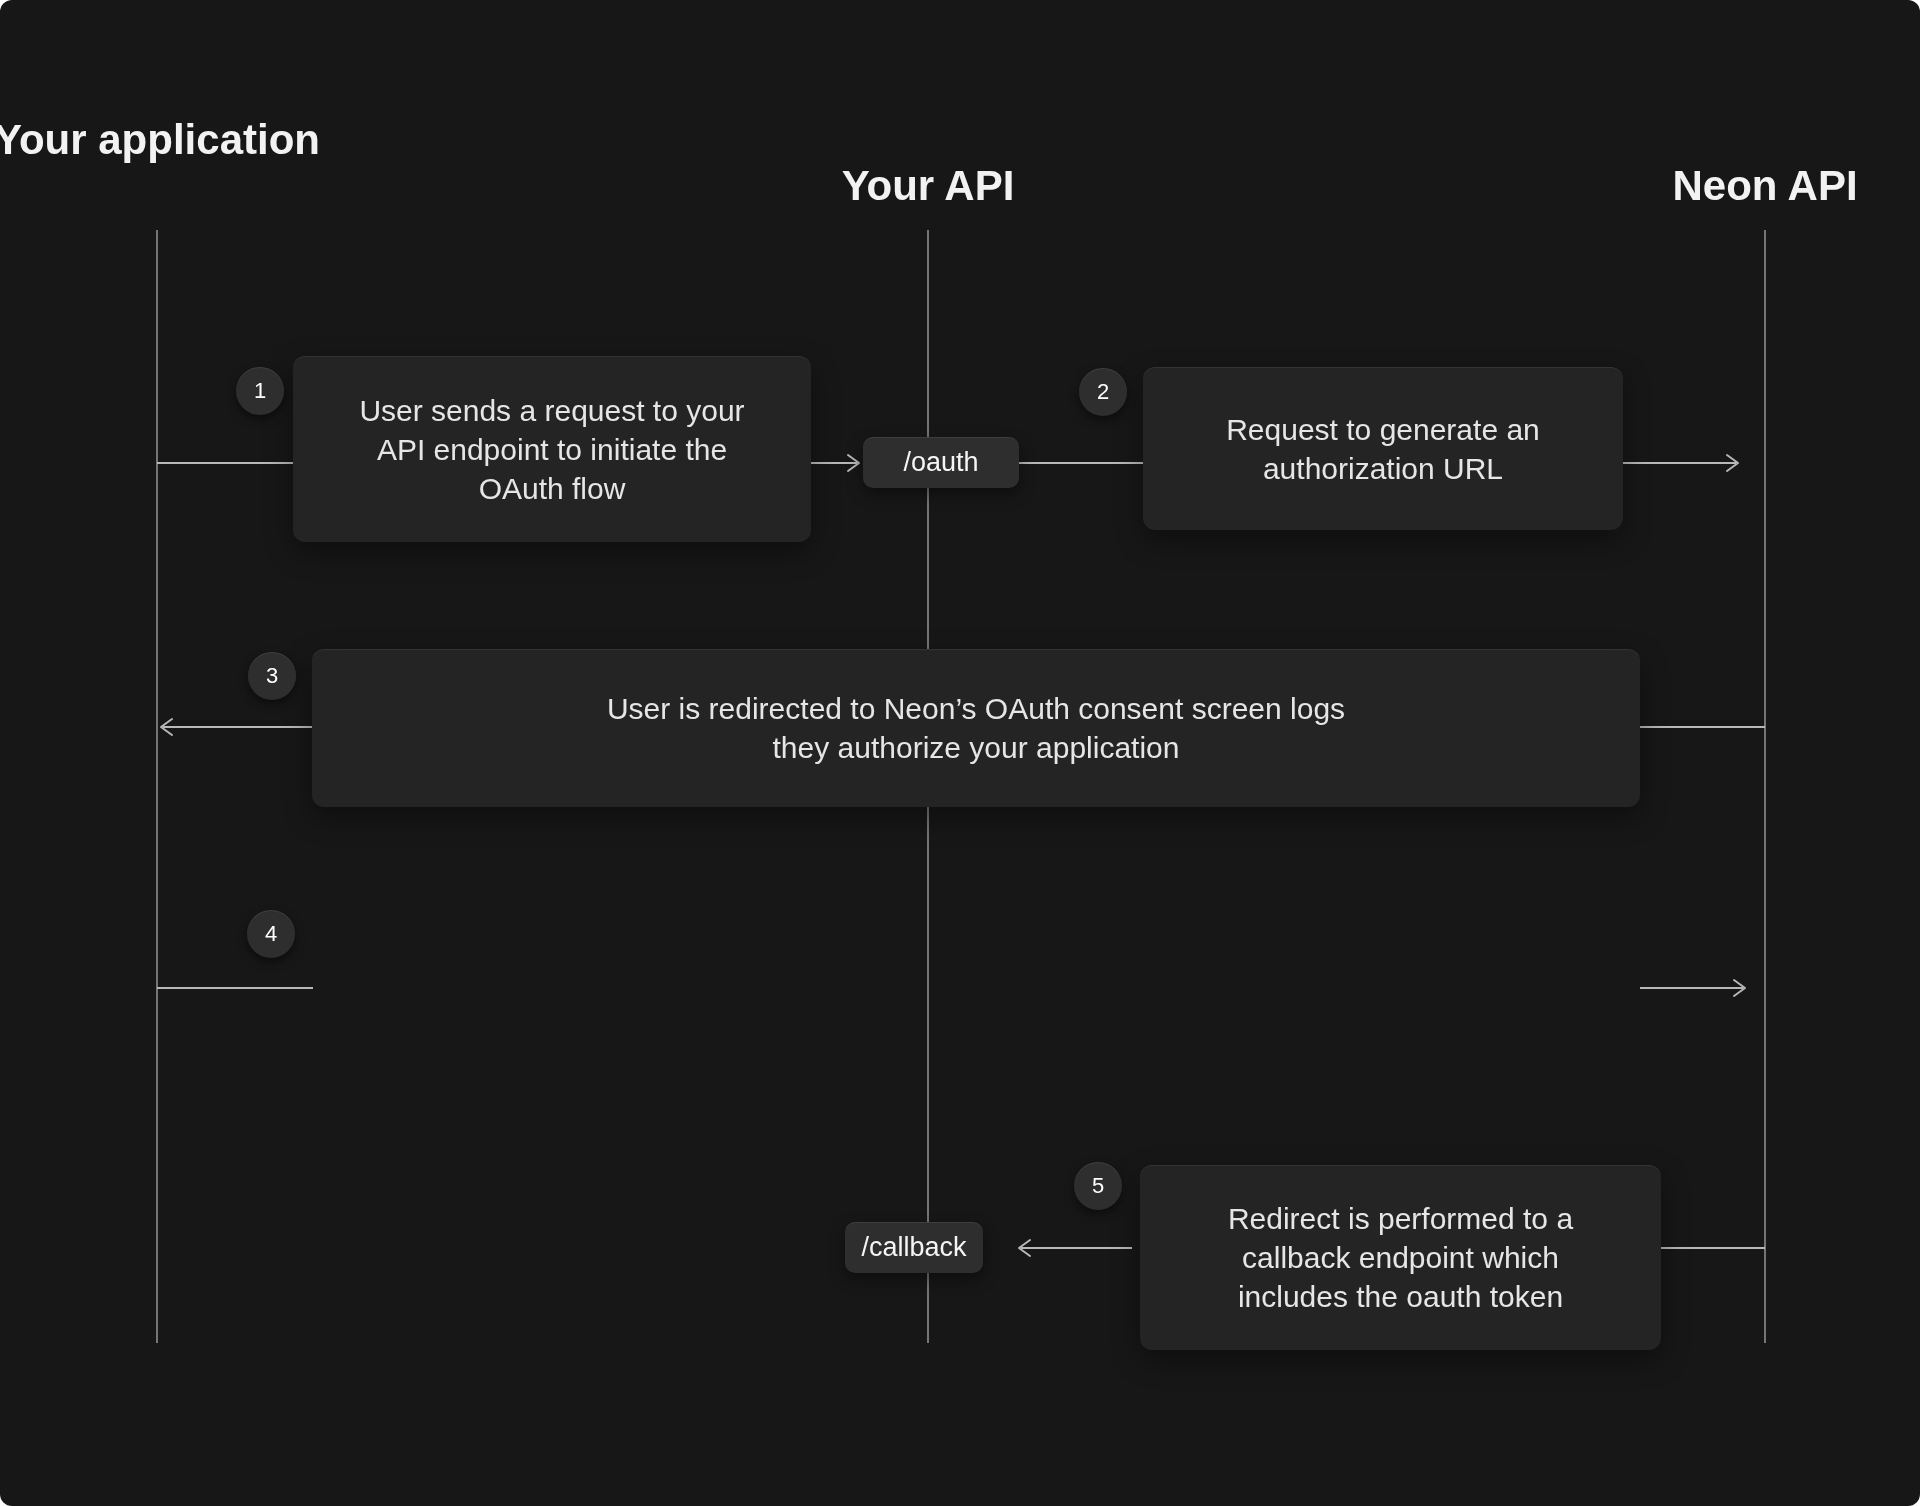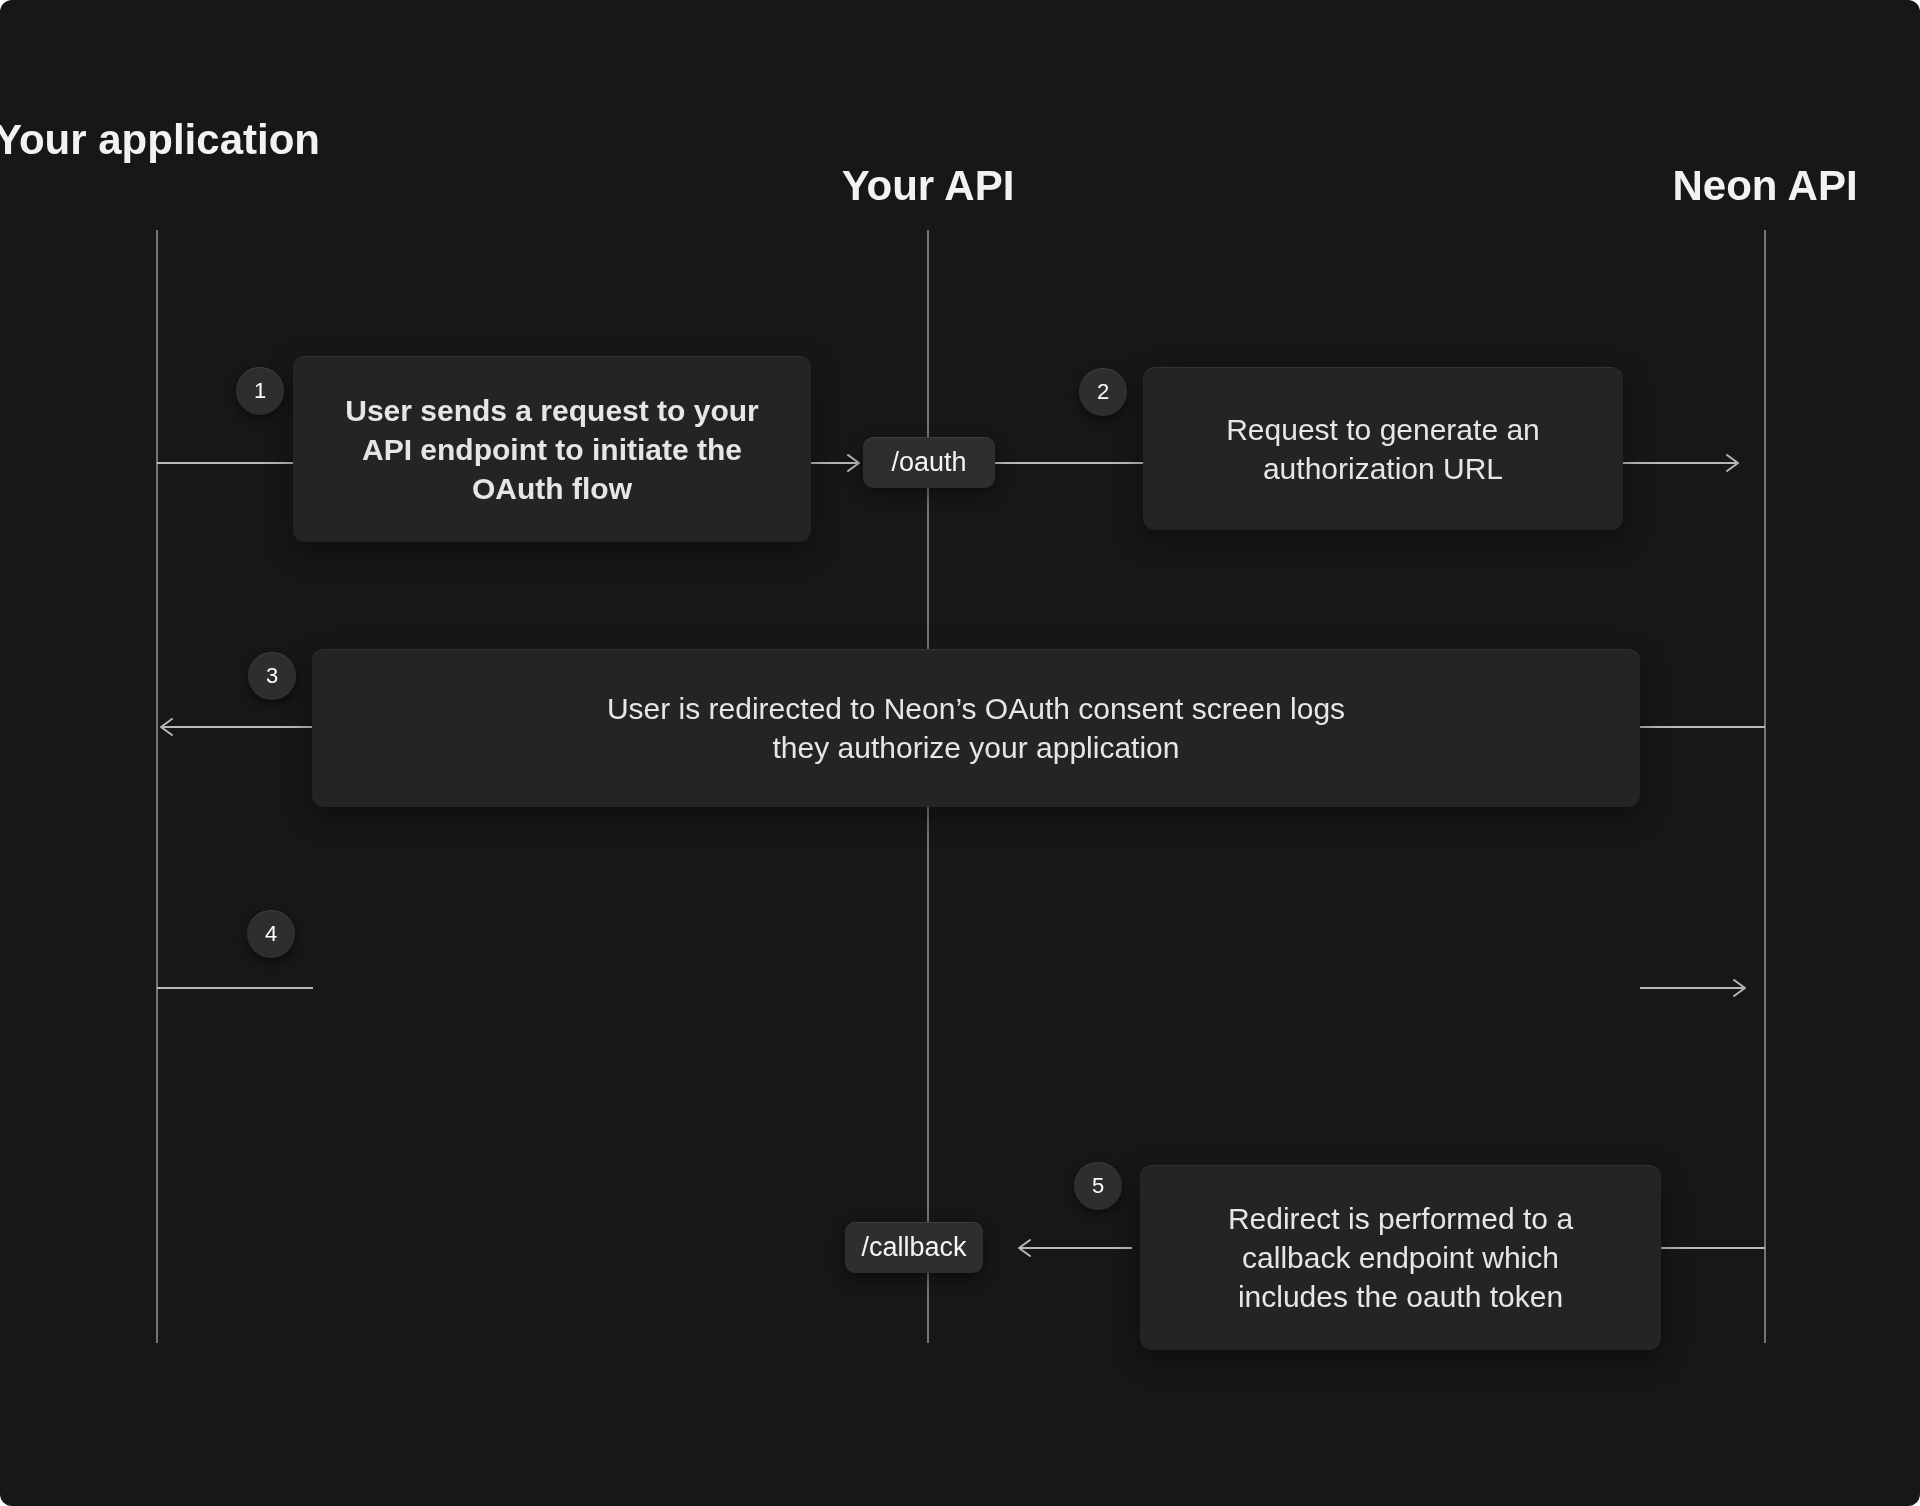"User sends a request to" div.box { font-weight: bold -> none }
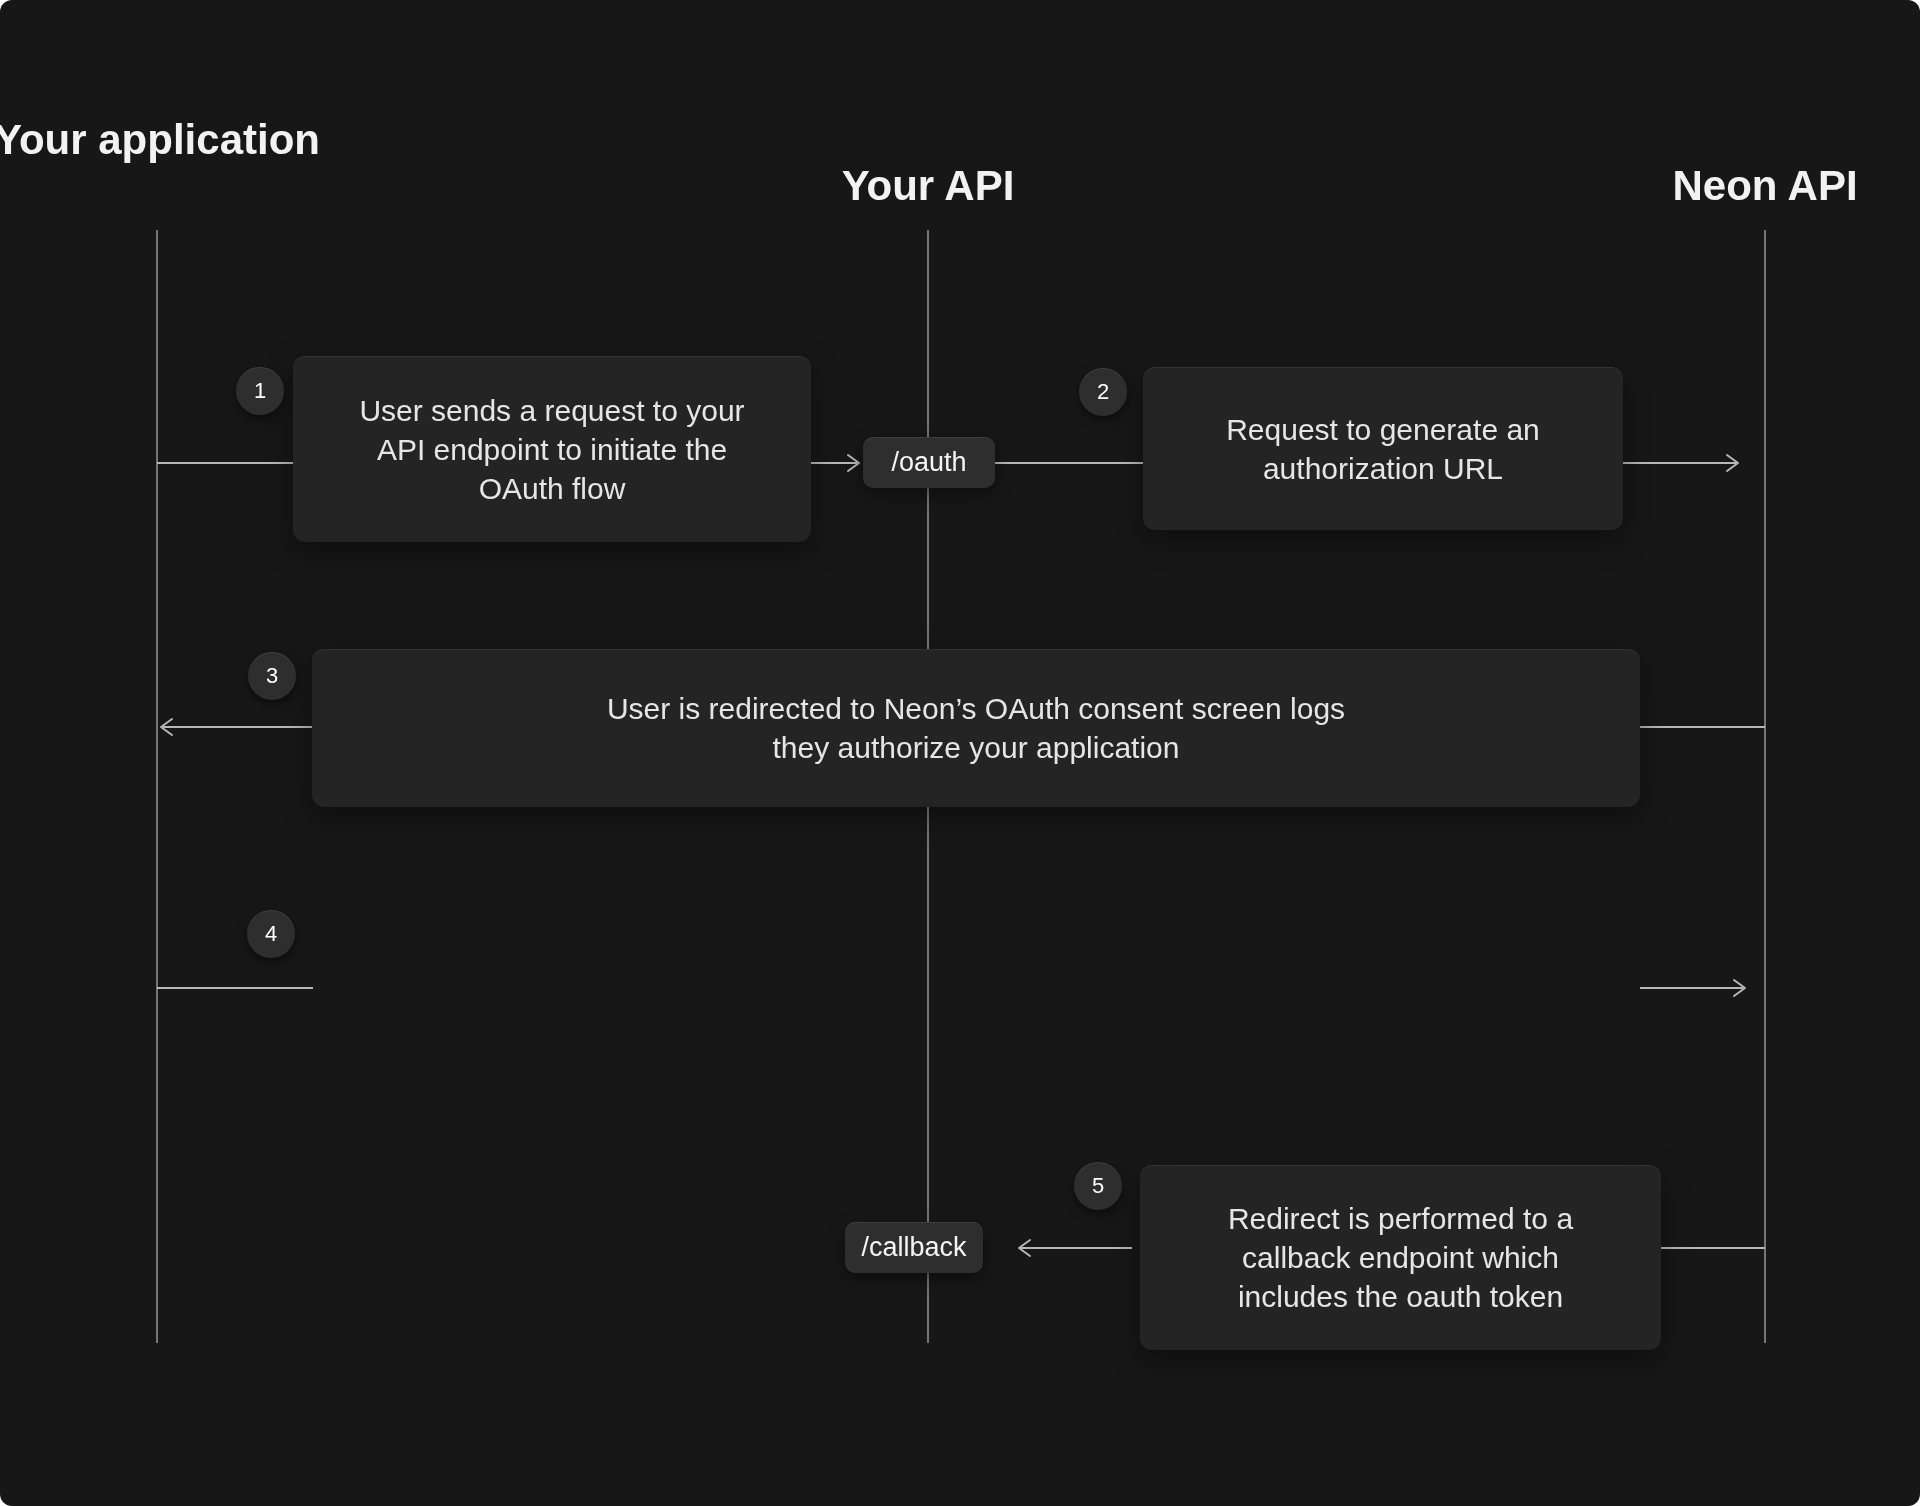"/oauth" div.badge { width: 132px -> 156px }
